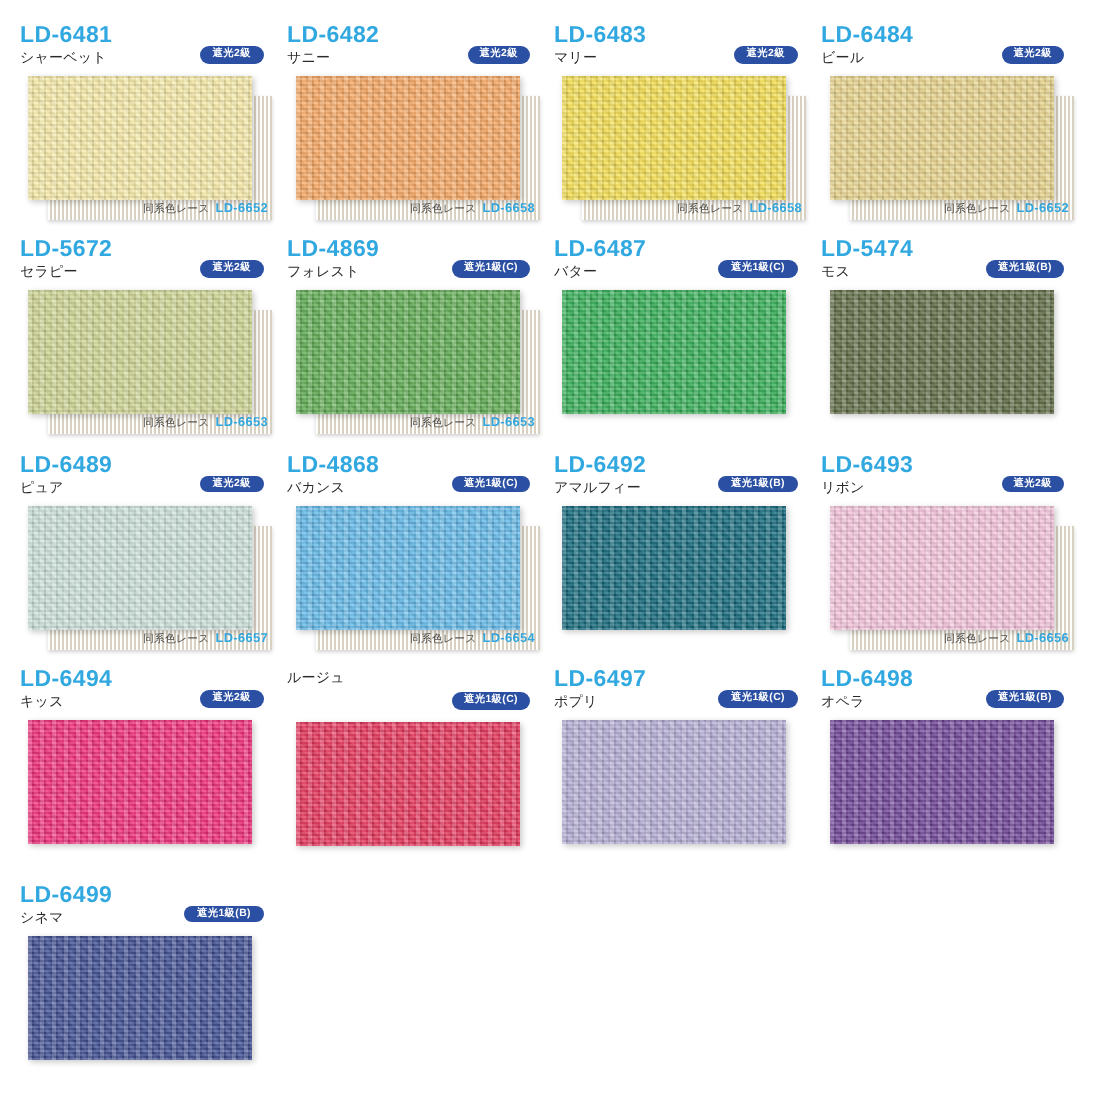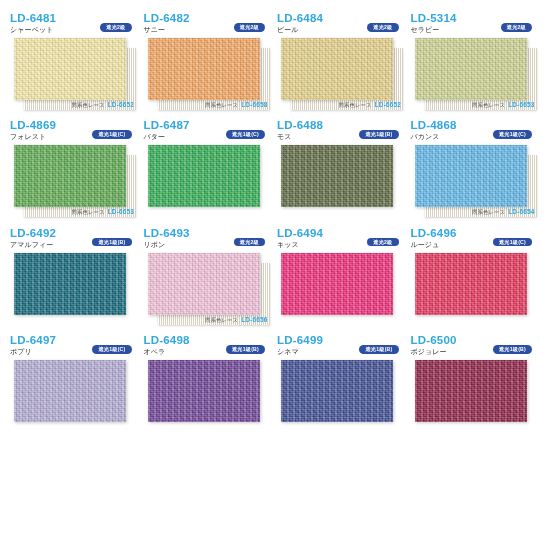"LD-6483" div.swatch-card { html: none -> <div> <div> <span>LD-6483</span> <span>マリー</span> <span>遮光2級</span> </div> <div> <div> <span> <span>同系色レース</span><span>LD-6658</span> </span> </div> <div></div> </div> </div> }
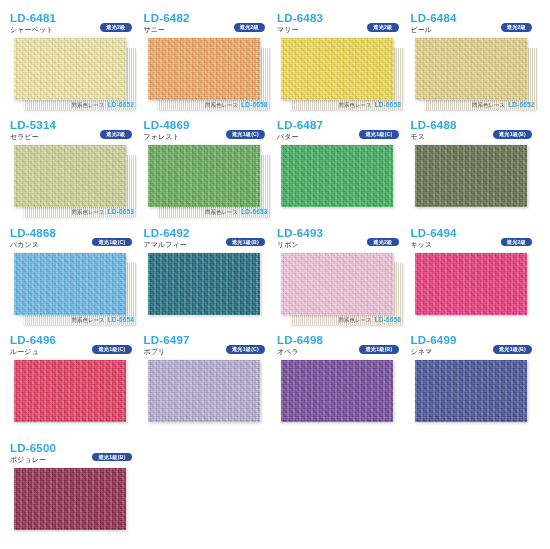"LD-5314" span.code { text: LD-5314 -> LD-5672 }
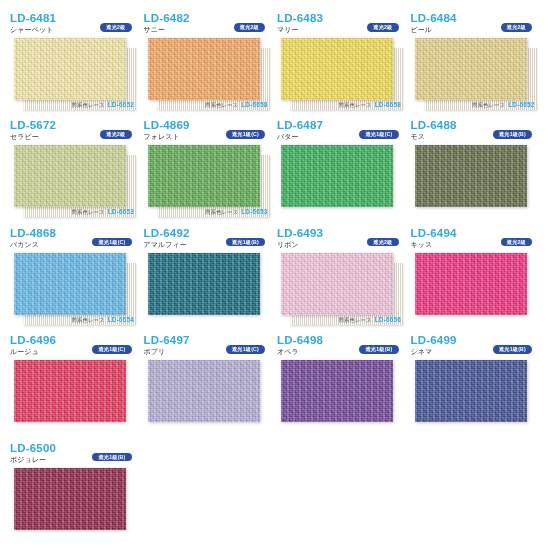"LD-6488" span.code { text: LD-6488 -> LD-5474 }
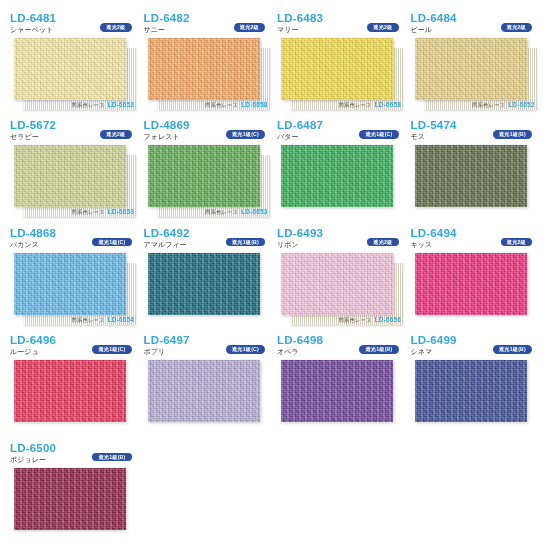"LD-6489" div.swatch-card { html: none -> <div> <div> <span>LD-6489</span> <span>ピュア</span> <span>遮光2級</span> </div> <div> <div> <span> <span>同系色レース</span><span>LD-6657</span> </span> </div> <div></div> </div> </div> }
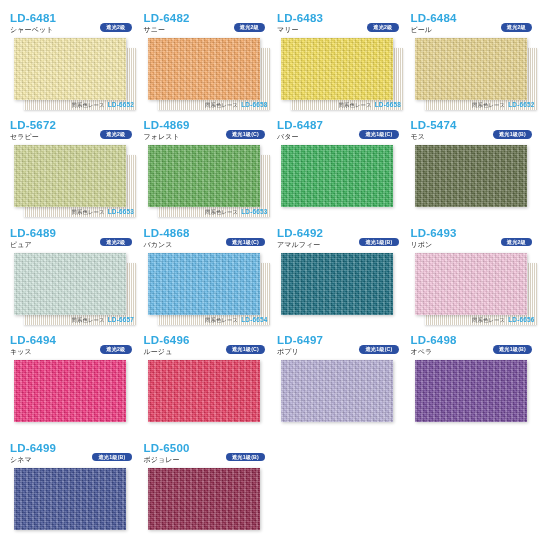"LD-6496" span.code { html: <span>LD-6496</span> -> none }
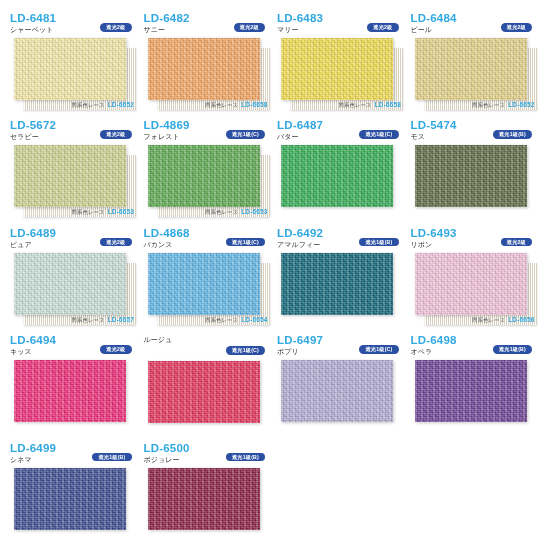"LD-6500" div.swatch-card { html: <div> <div> <span>LD-6500</span> <span>ボジョレー</span> <span>遮光1級(B)</span> </div> <div> <div></div> </div> </div> -> none }
